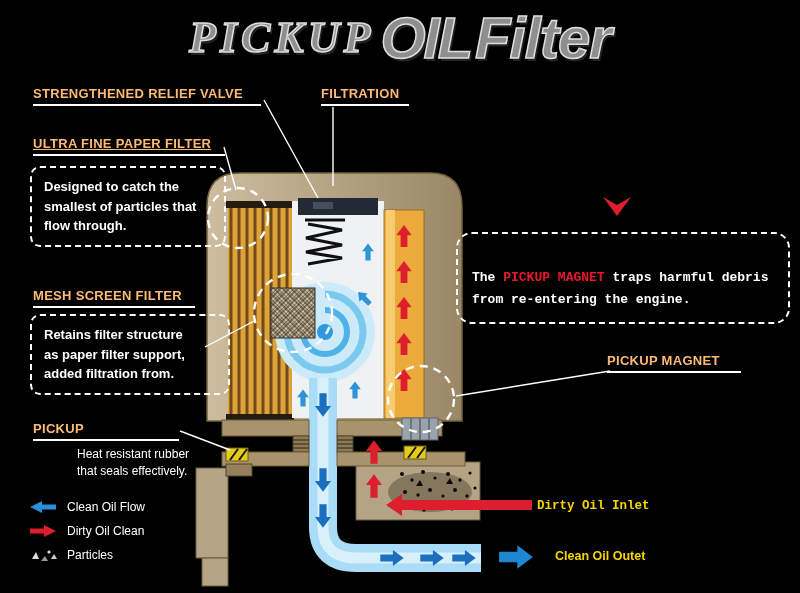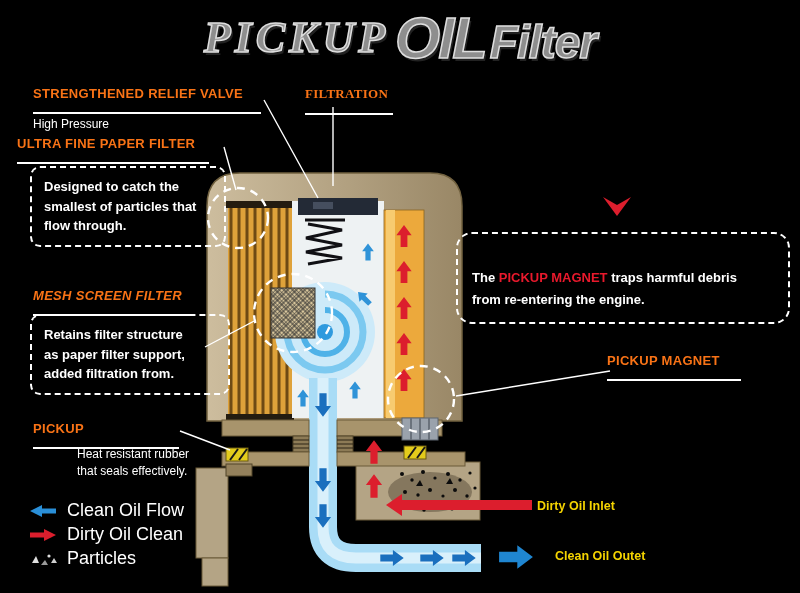"Filter" .logo .p3 { font-size: 46px -> 58px }
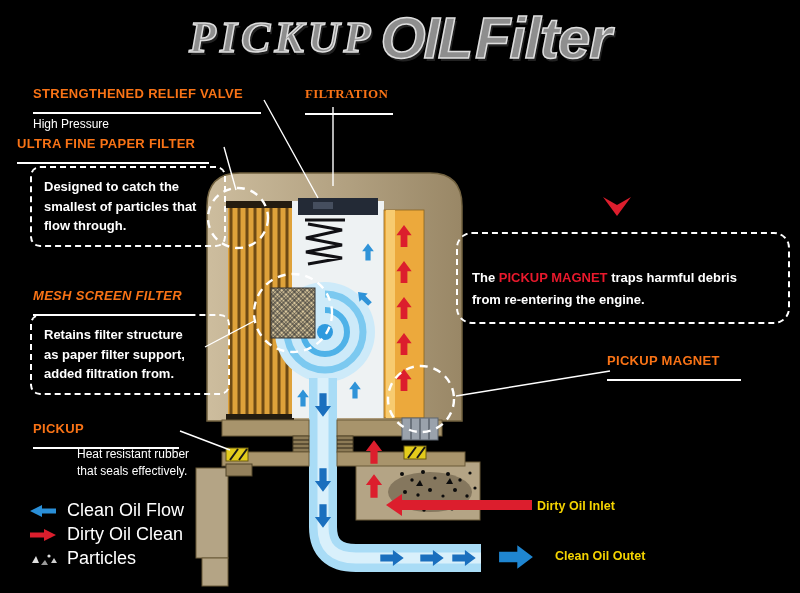"STRENGTHENED RELIEF VALVE" .callout-h { color: #f97316 -> #fdba74; padding-bottom: 11px -> 3px }
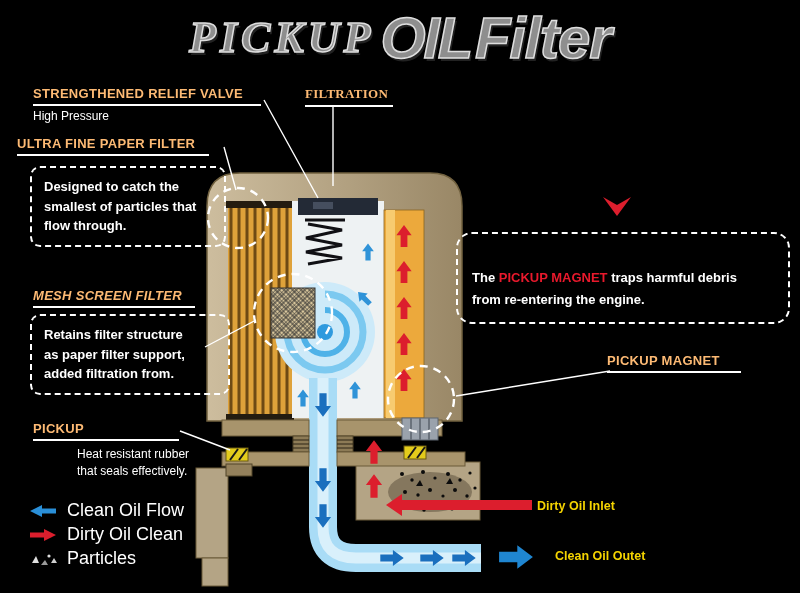"FILTRATION" div.abs { font-family: Liberation Serif, serif -> none; left: 305px -> 321px }
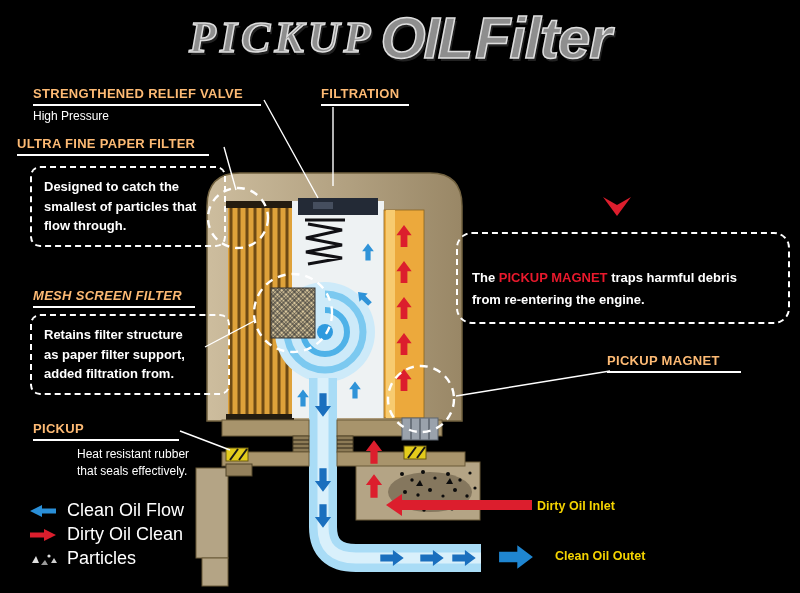"High Pressure" div.sub { html: <div>High Pressure</div> -> none }
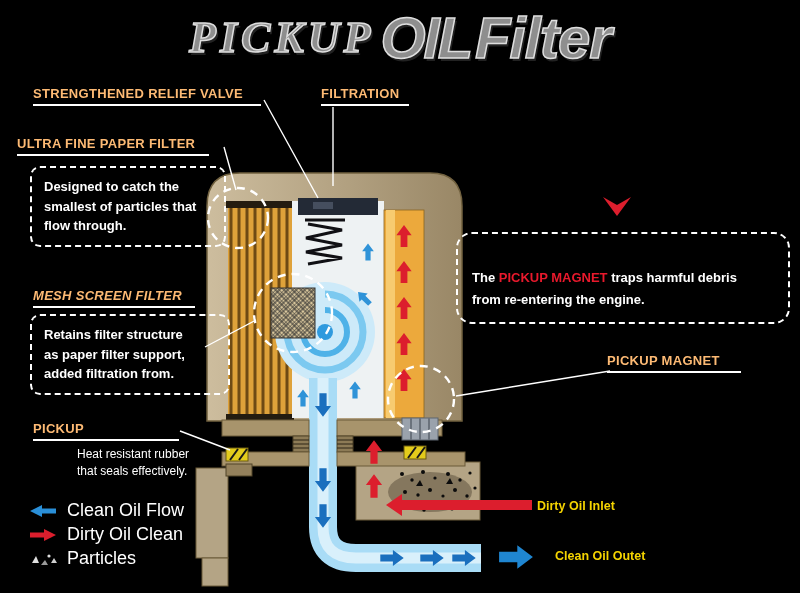"ULTRA FINE PAPER FILTER" div.abs { left: 17px -> 33px; text-decoration: none -> underline }
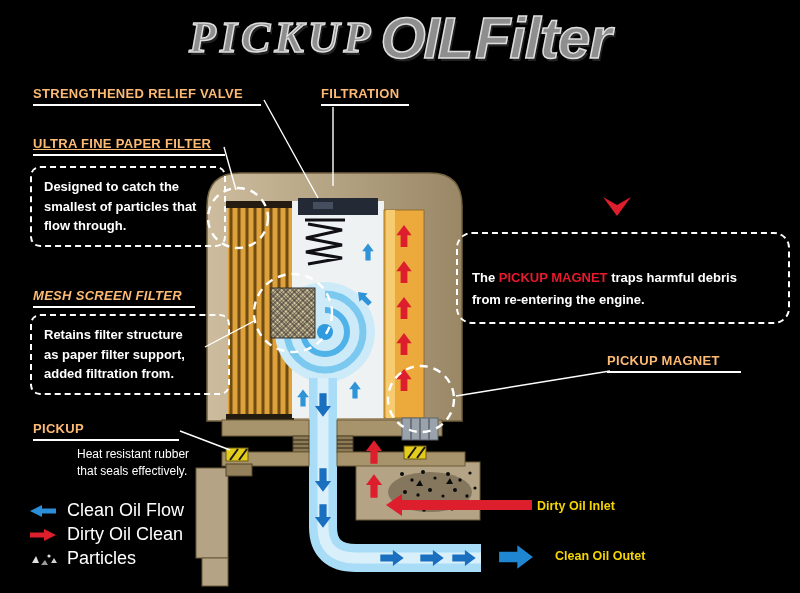"The PICKUP MAGNET traps harmful" .note-box { font-family: none -> Liberation Mono, monospace }
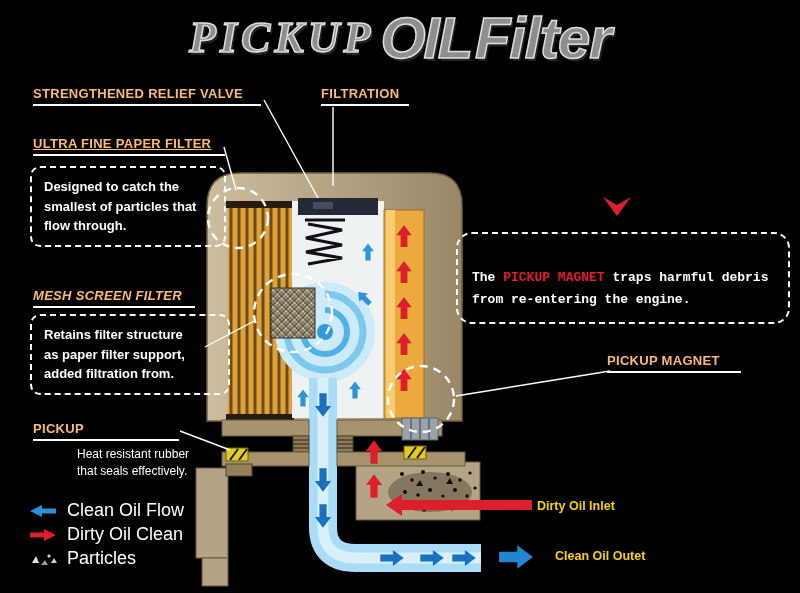"MESH SCREEN FILTER" div.abs { font-style: italic -> none }
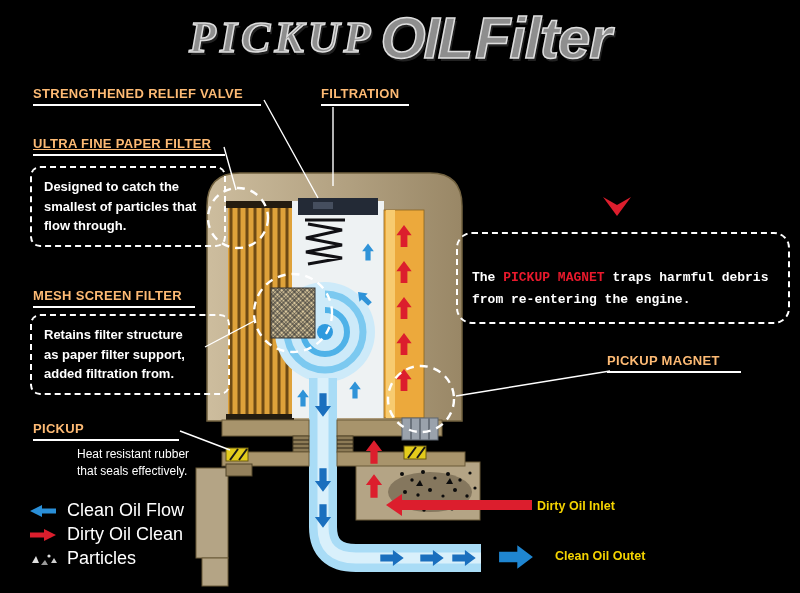"Clean Oil Flow" .legend-row { font-size: 18px -> 12px }
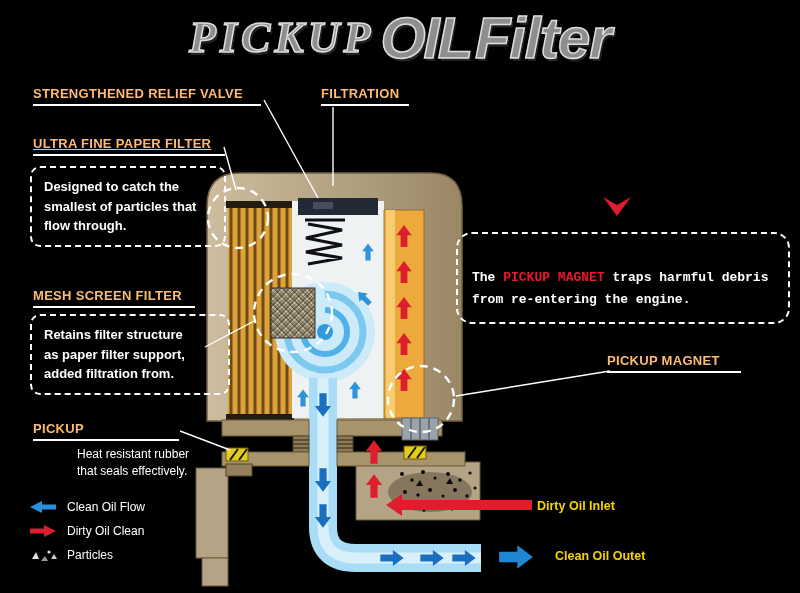"Dirty Oil Inlet" div.abs { font-family: none -> Liberation Mono, monospace }
